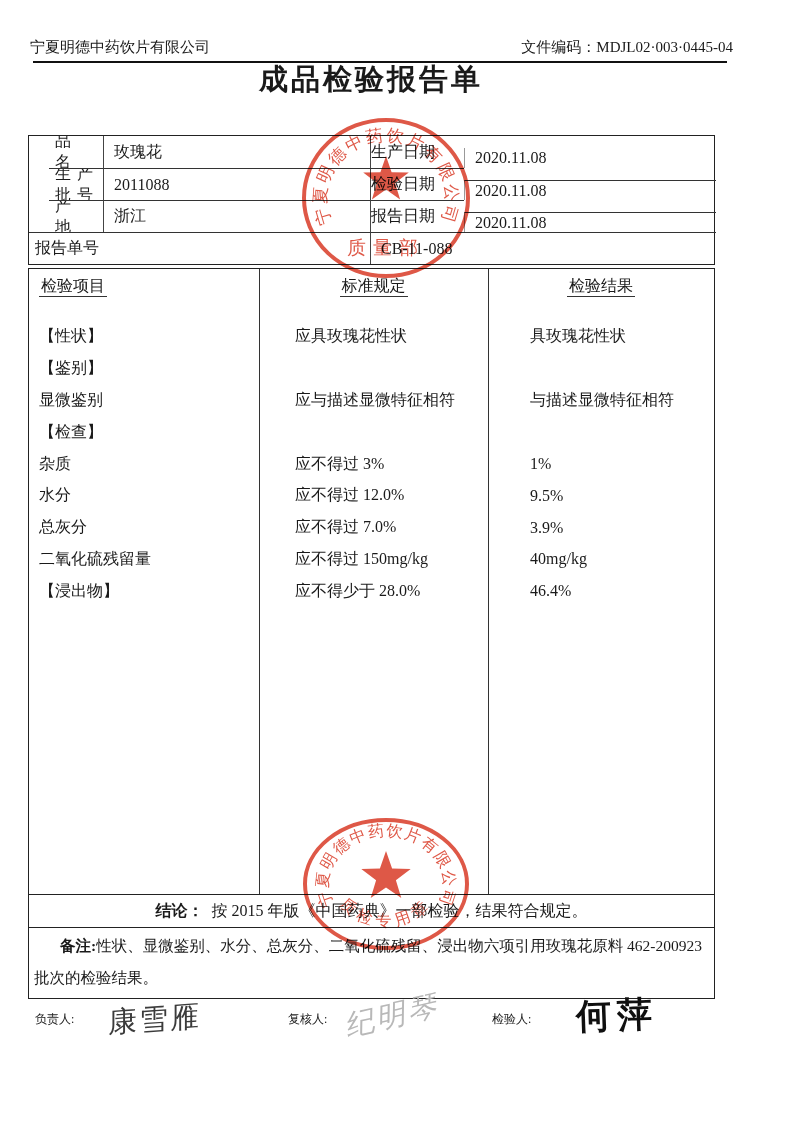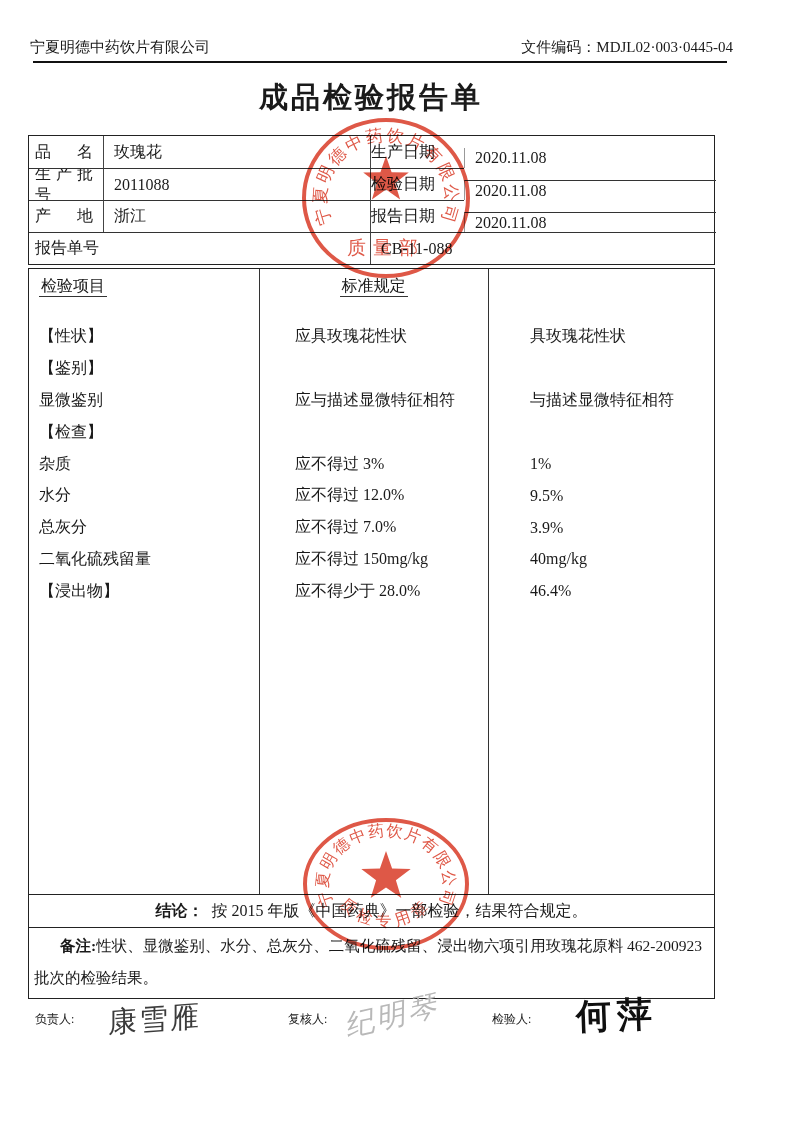"成品检验报告单" .title { top: 78px -> 60px }
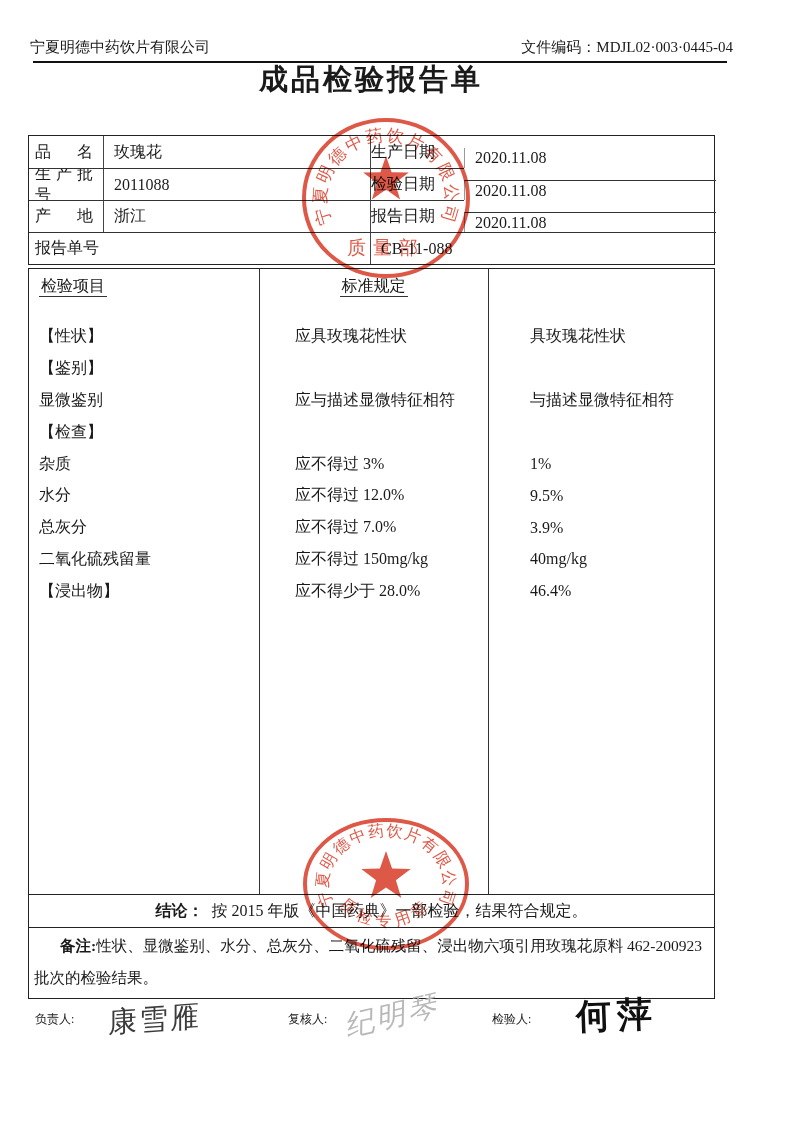"品 名" .info .lbl { margin-left: none -> 20px }
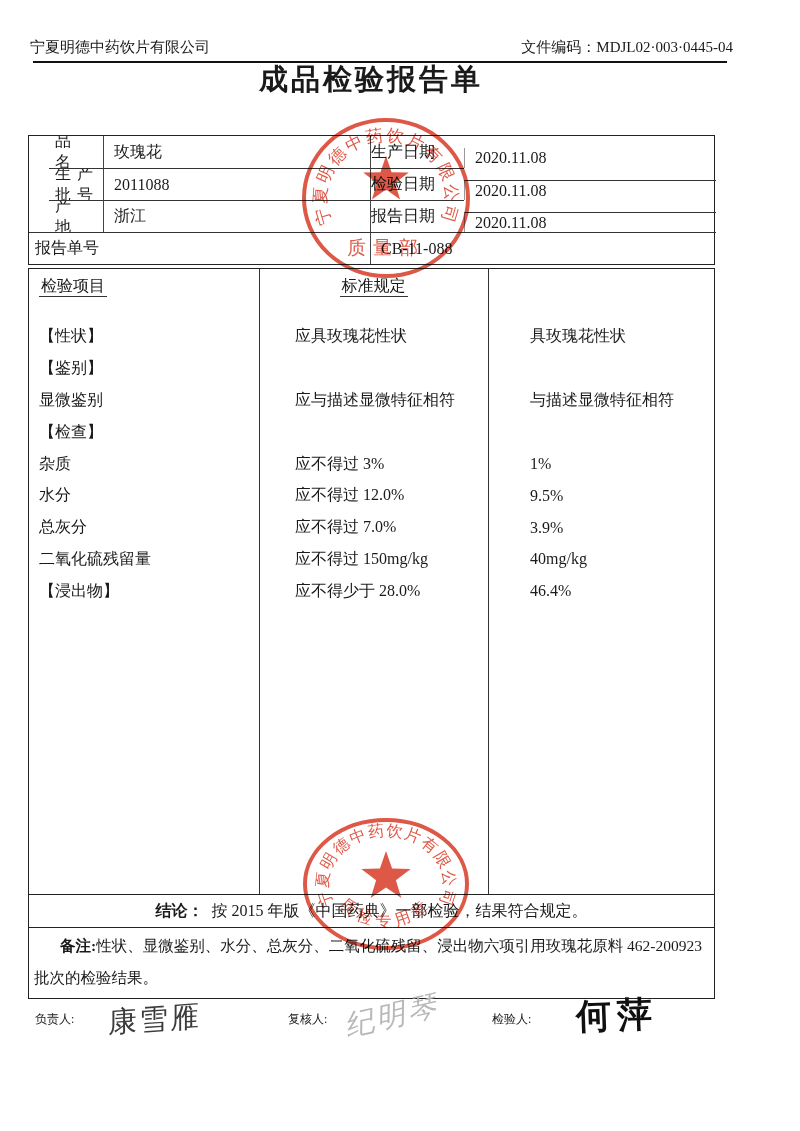"检验结果" div.h3 { html: none -> <div><span>检验结果</span></div> }
